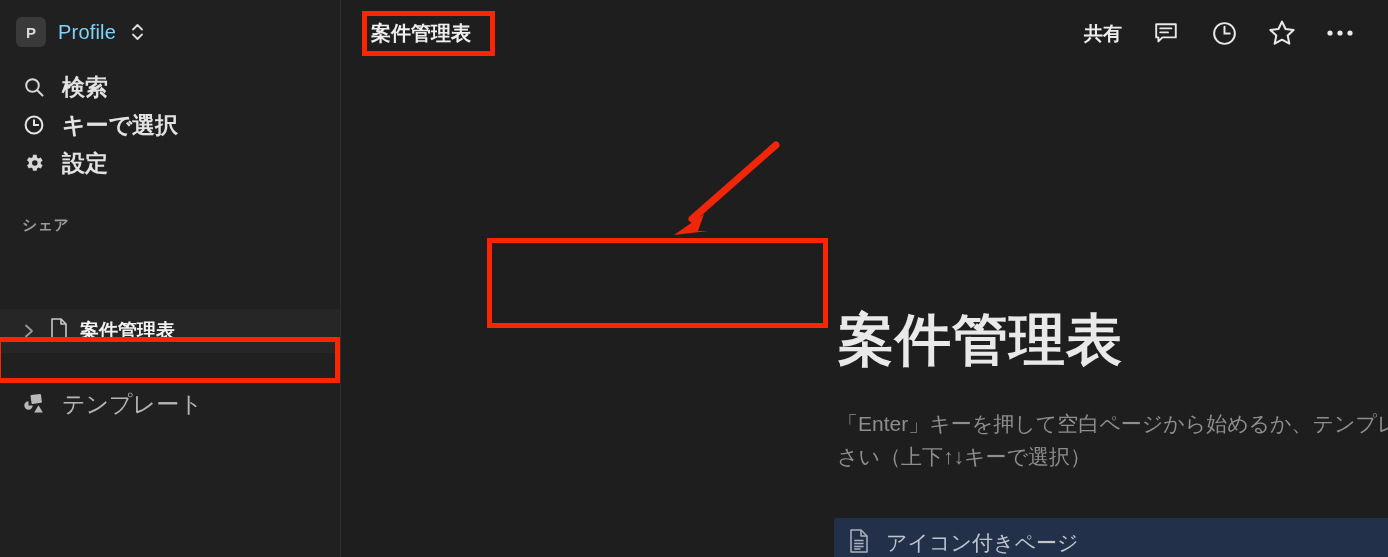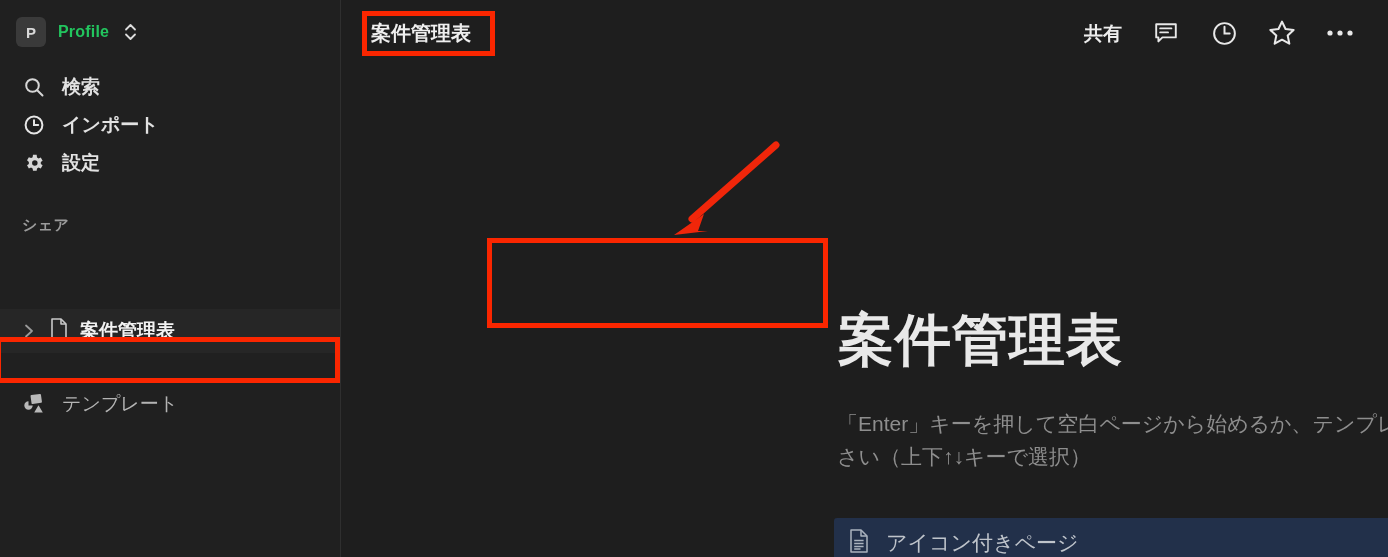"Profile" .profile-name { color: #22c55e -> #7dd3fc; font-size: 16px -> 20px; font-weight: 700 -> 400 }
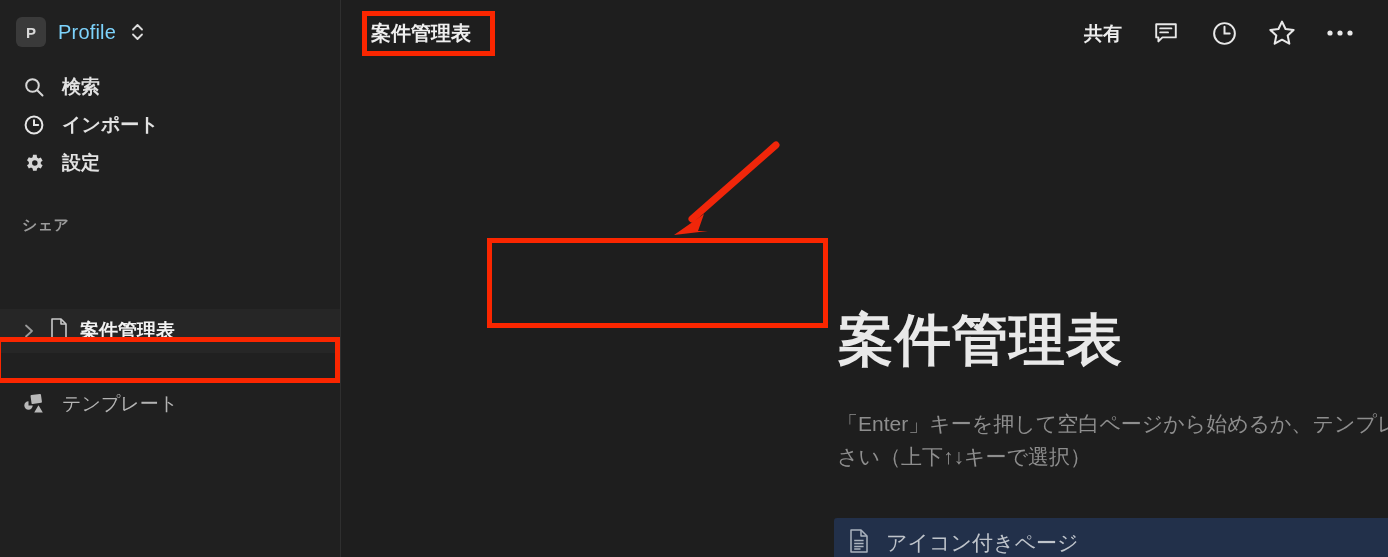"検索" .nav-label { font-size: 19px -> 23px }
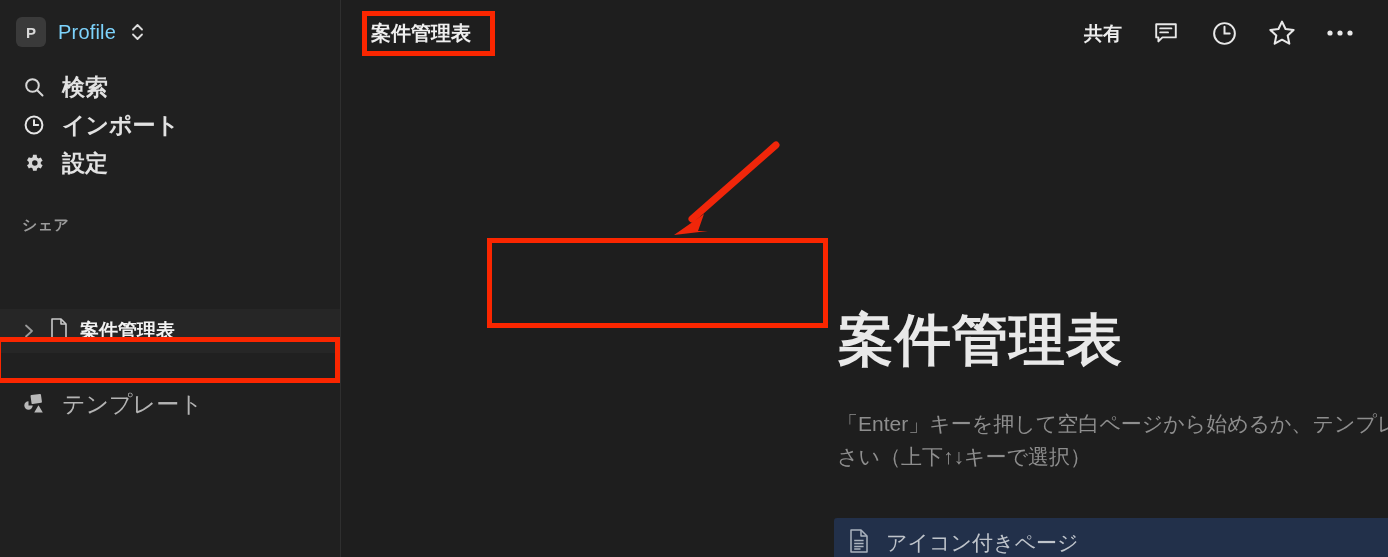"インポート" span.nav-label { text: インポート -> キーで選択 }
